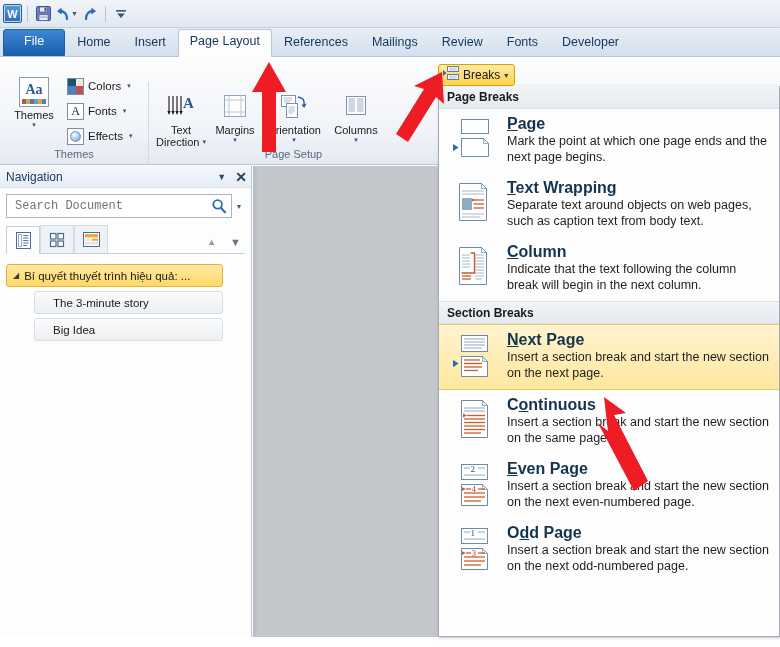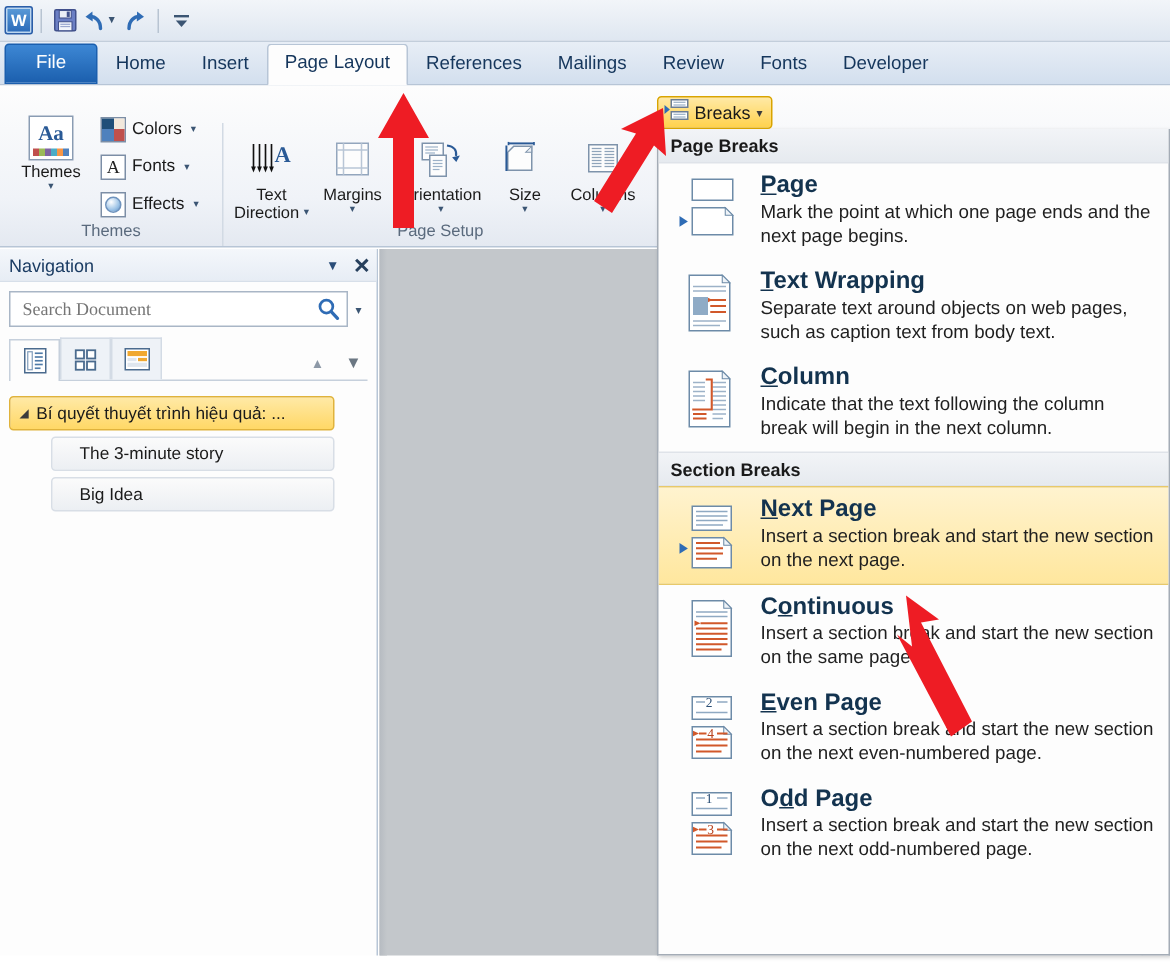"Size" div.bigbtn { html: <div> <div> <svg> <path></path> <path></path> <line></line> <line></line> <line></line> <line></line> </svg> </div> <div>Size</div> <div>▾</div> </div> -> none }
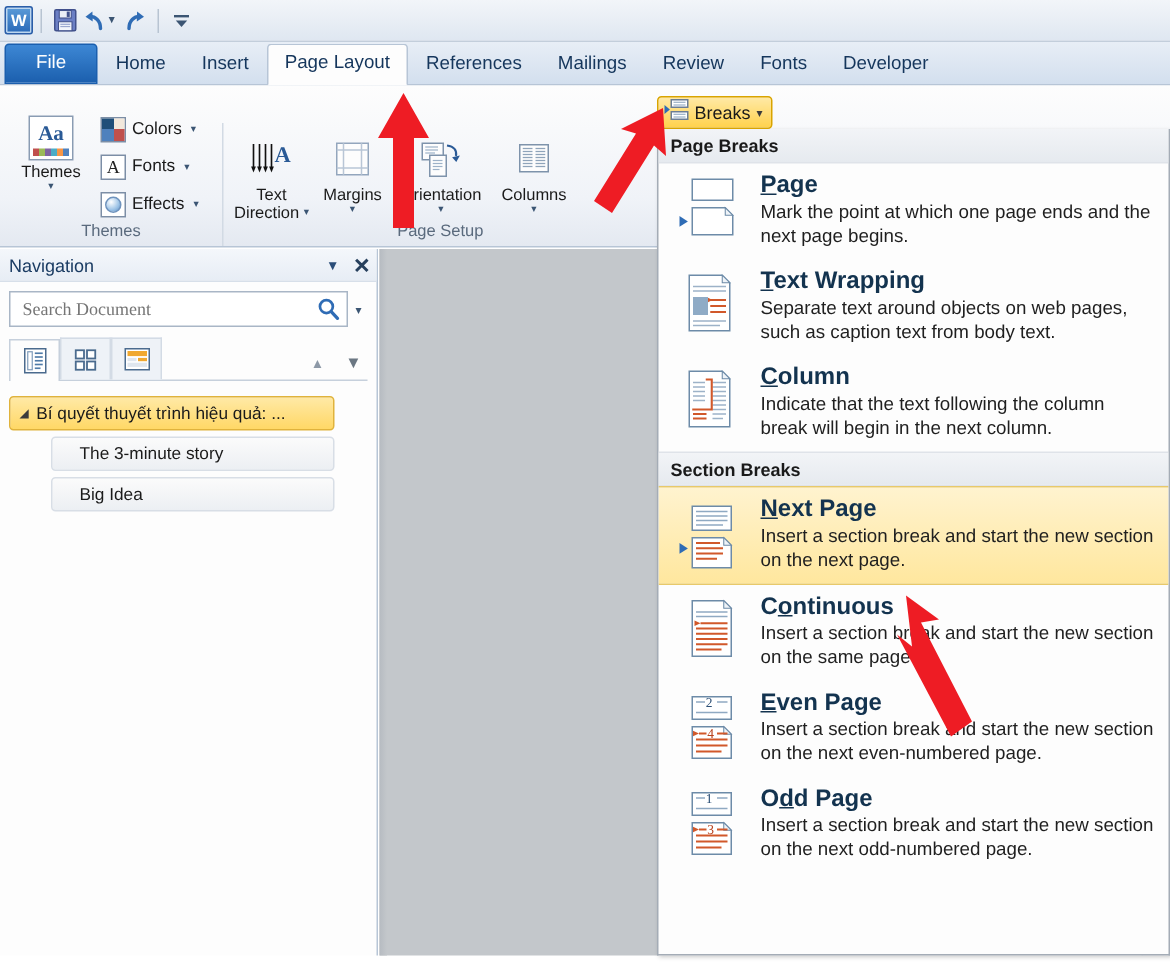"Search Document" .searchbox input { font-family: Liberation Serif, serif -> Liberation Mono, monospace }
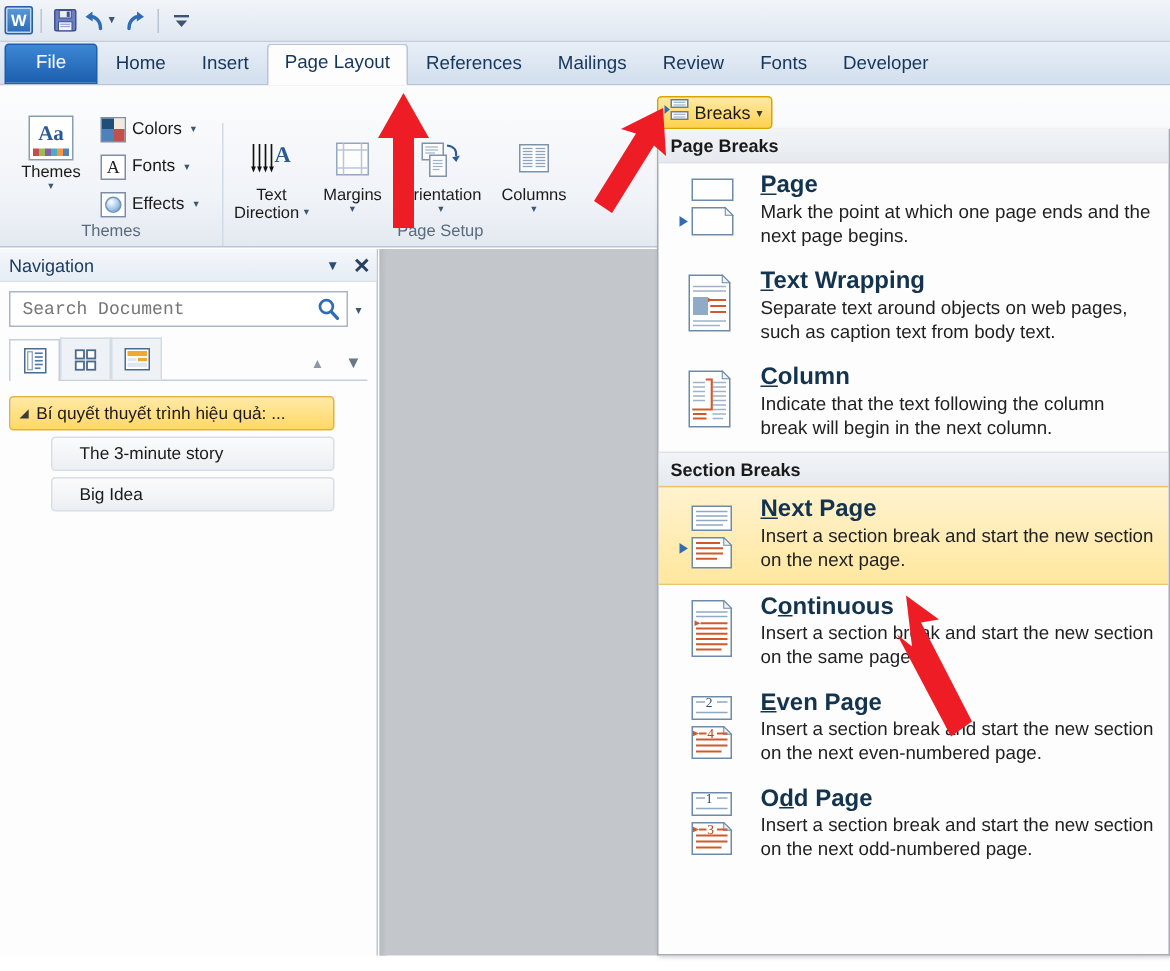"Next Page" .mitem.sel { align-items: center -> none }
